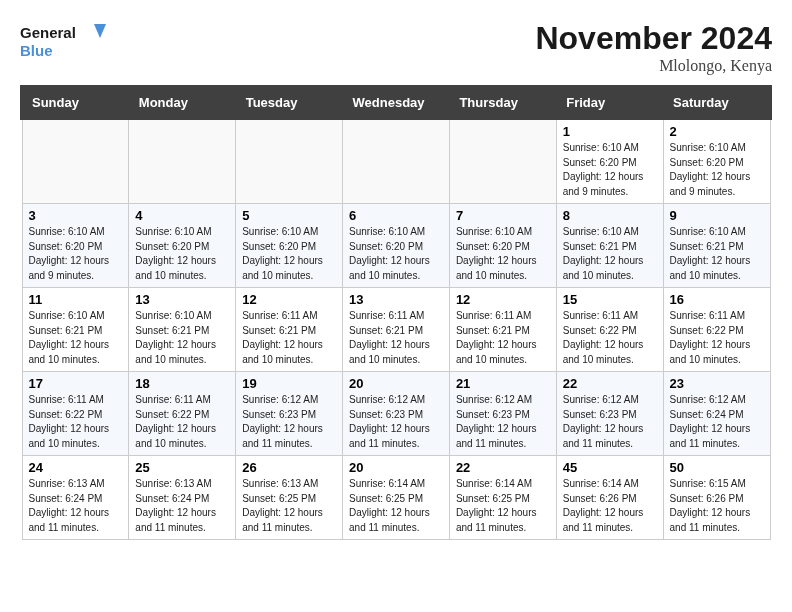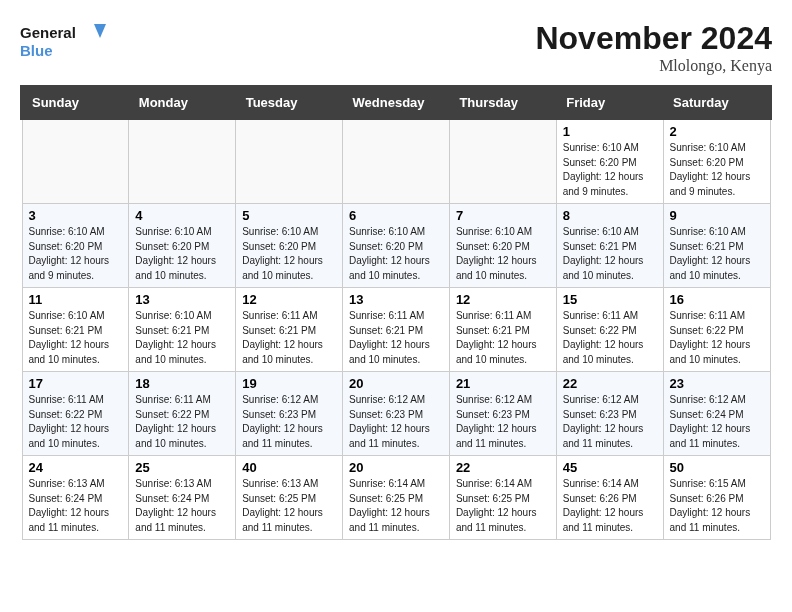"40" span.day-number { text: 40 -> 26 }
